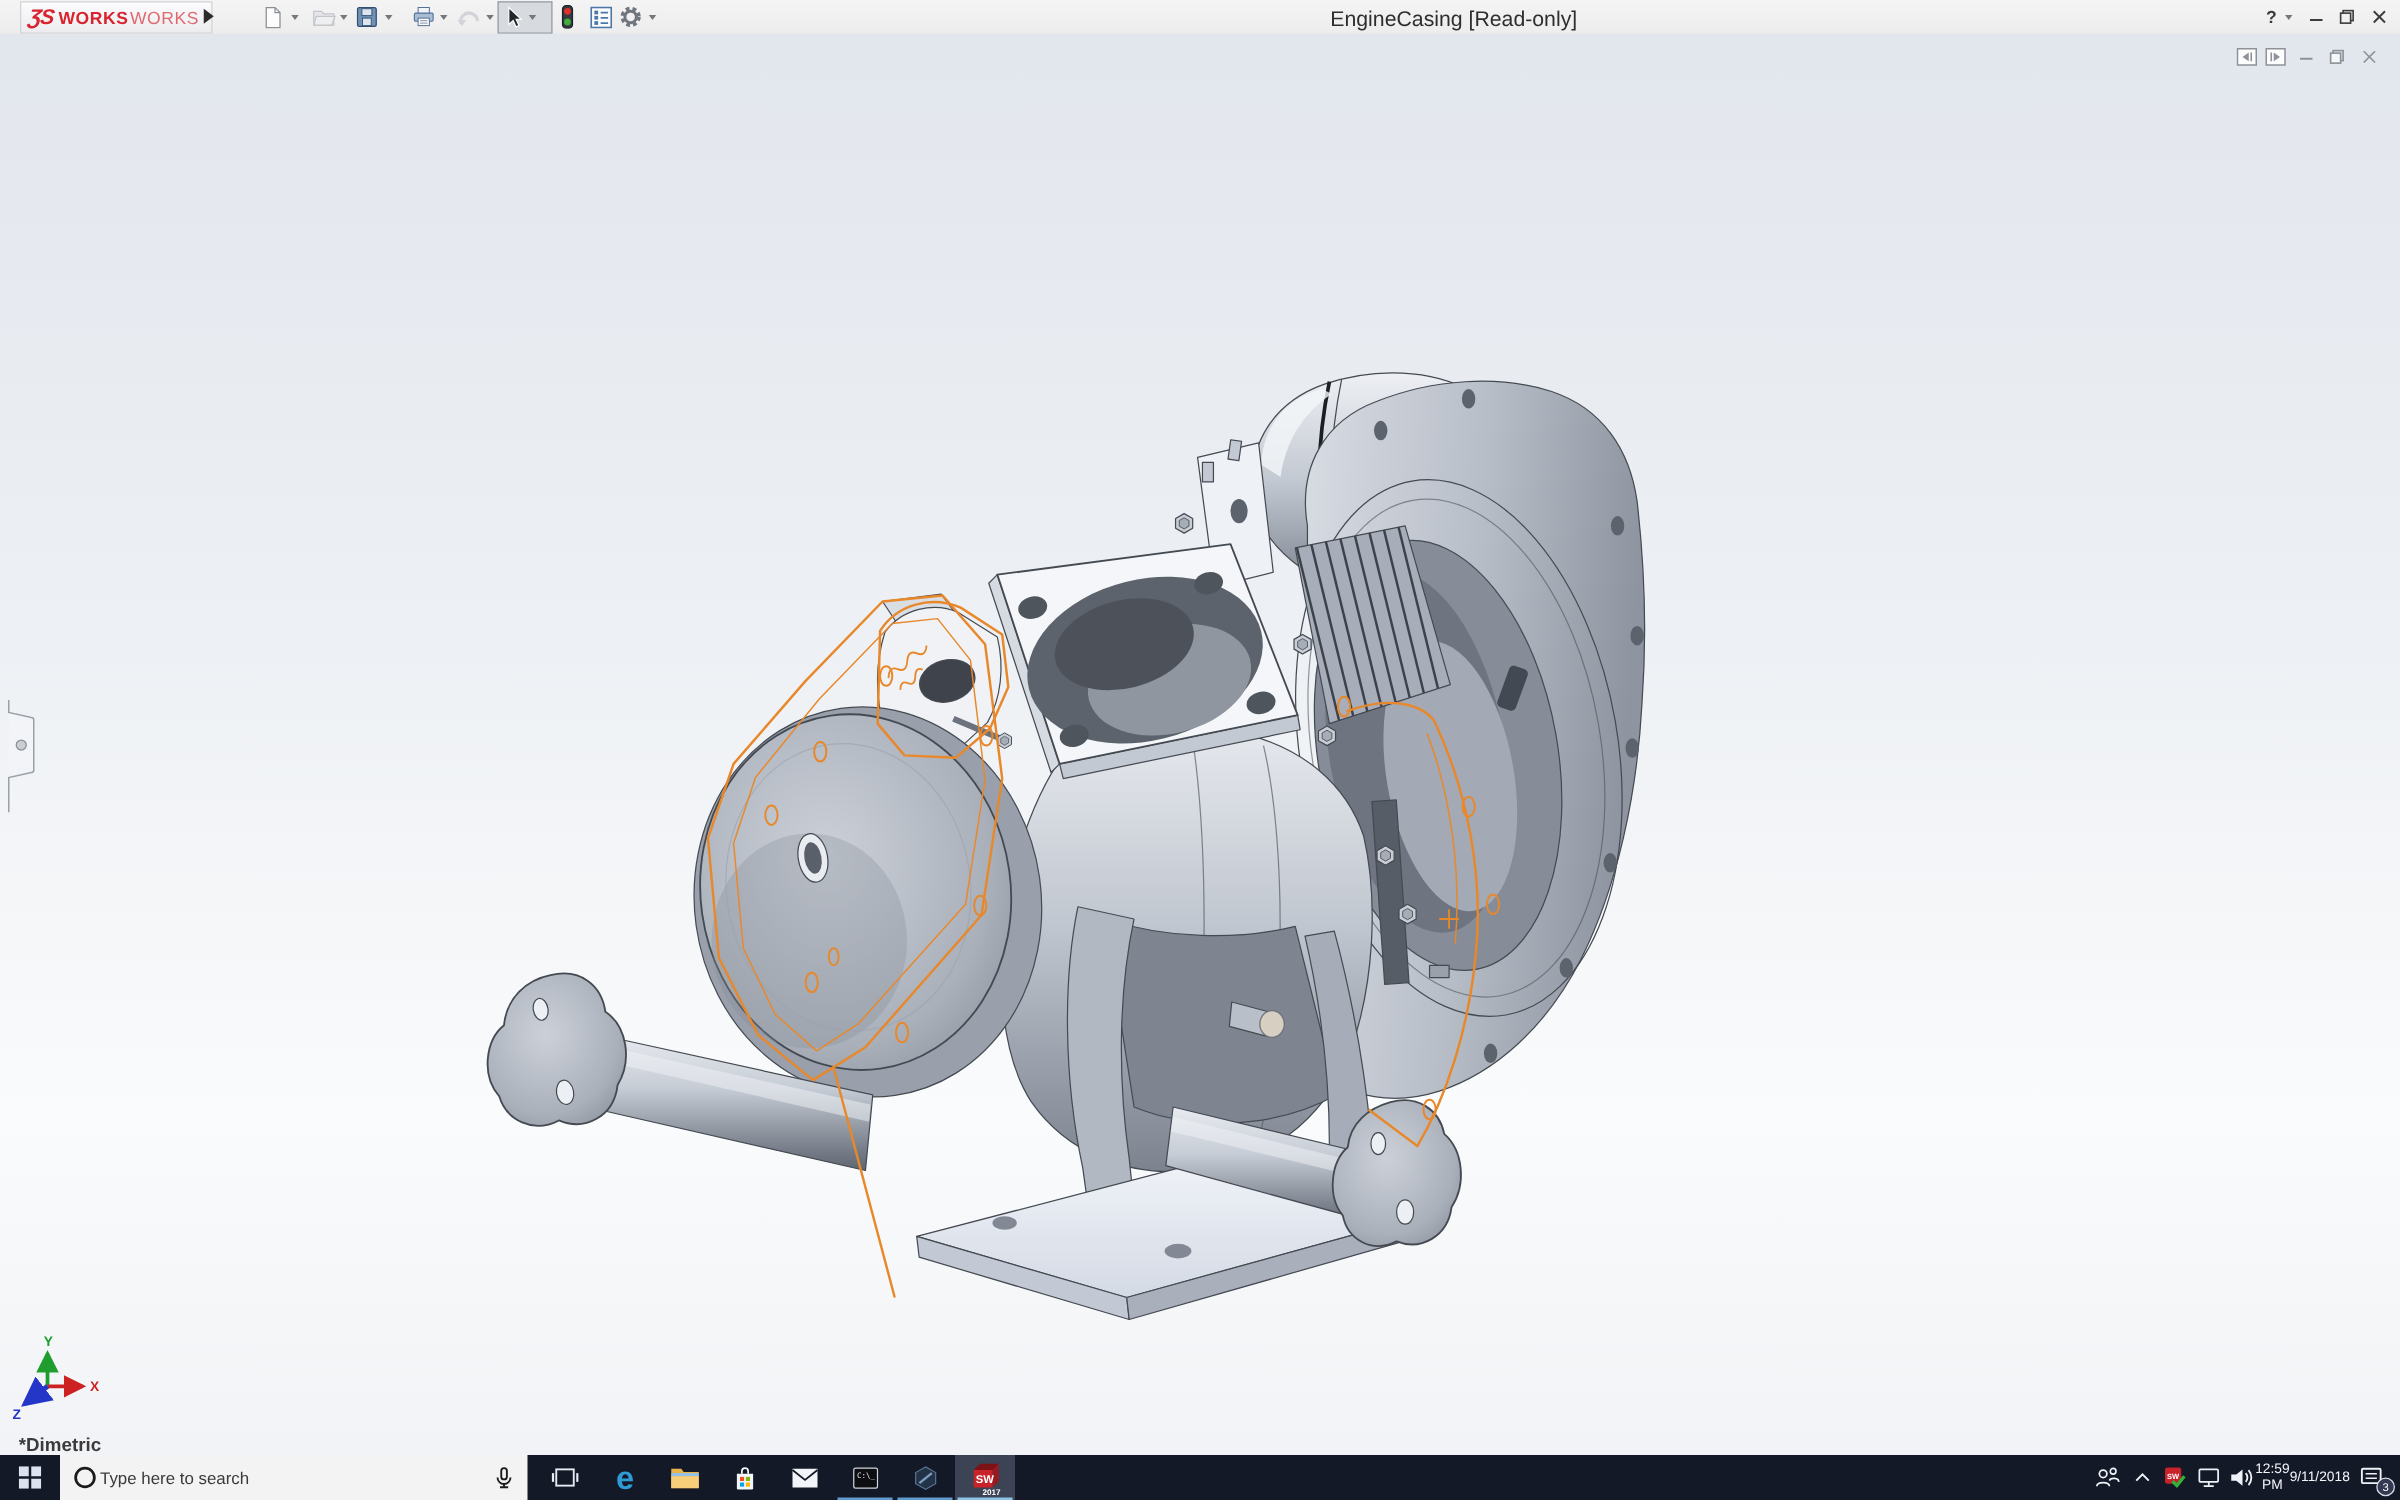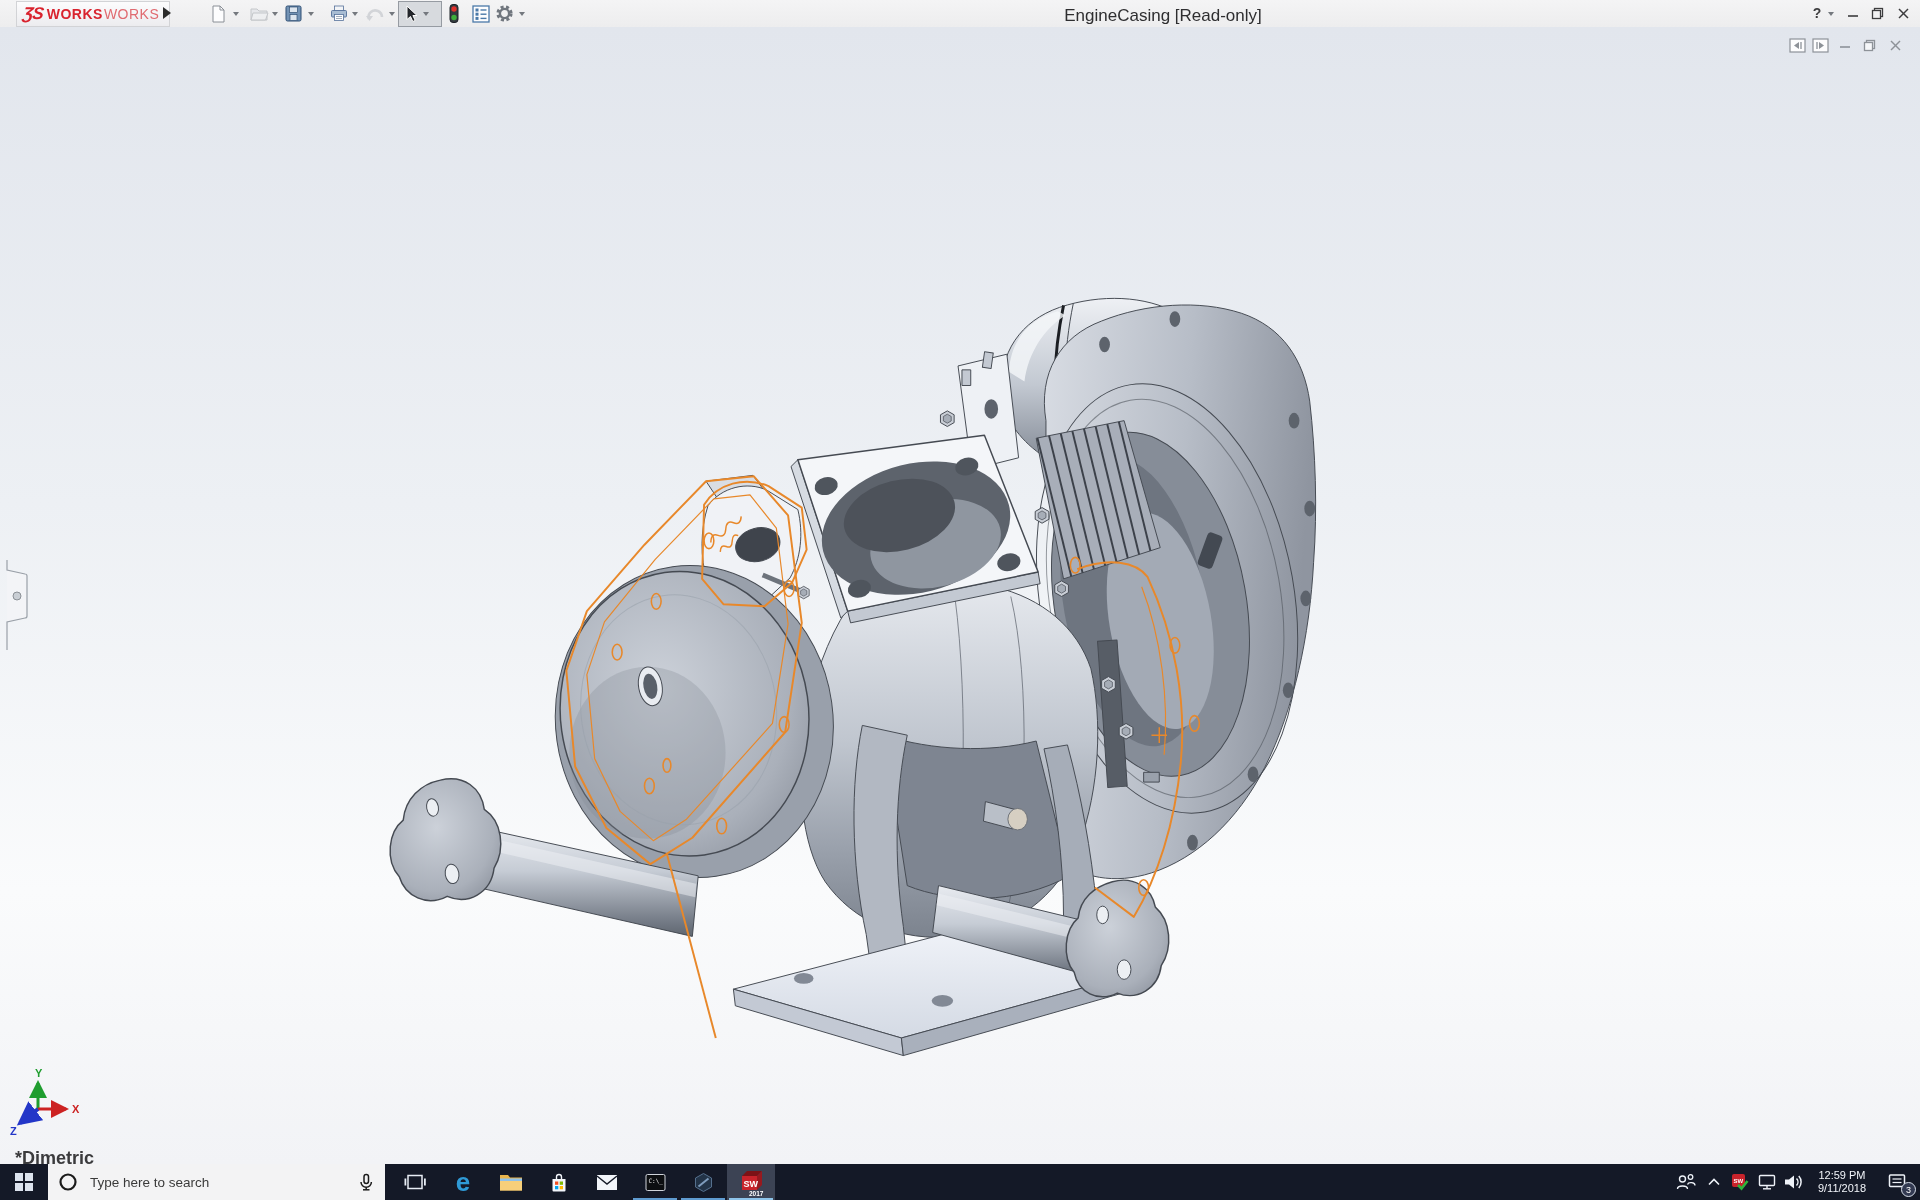"*Dimetric" .orientation { font-size: 18px -> 15px }
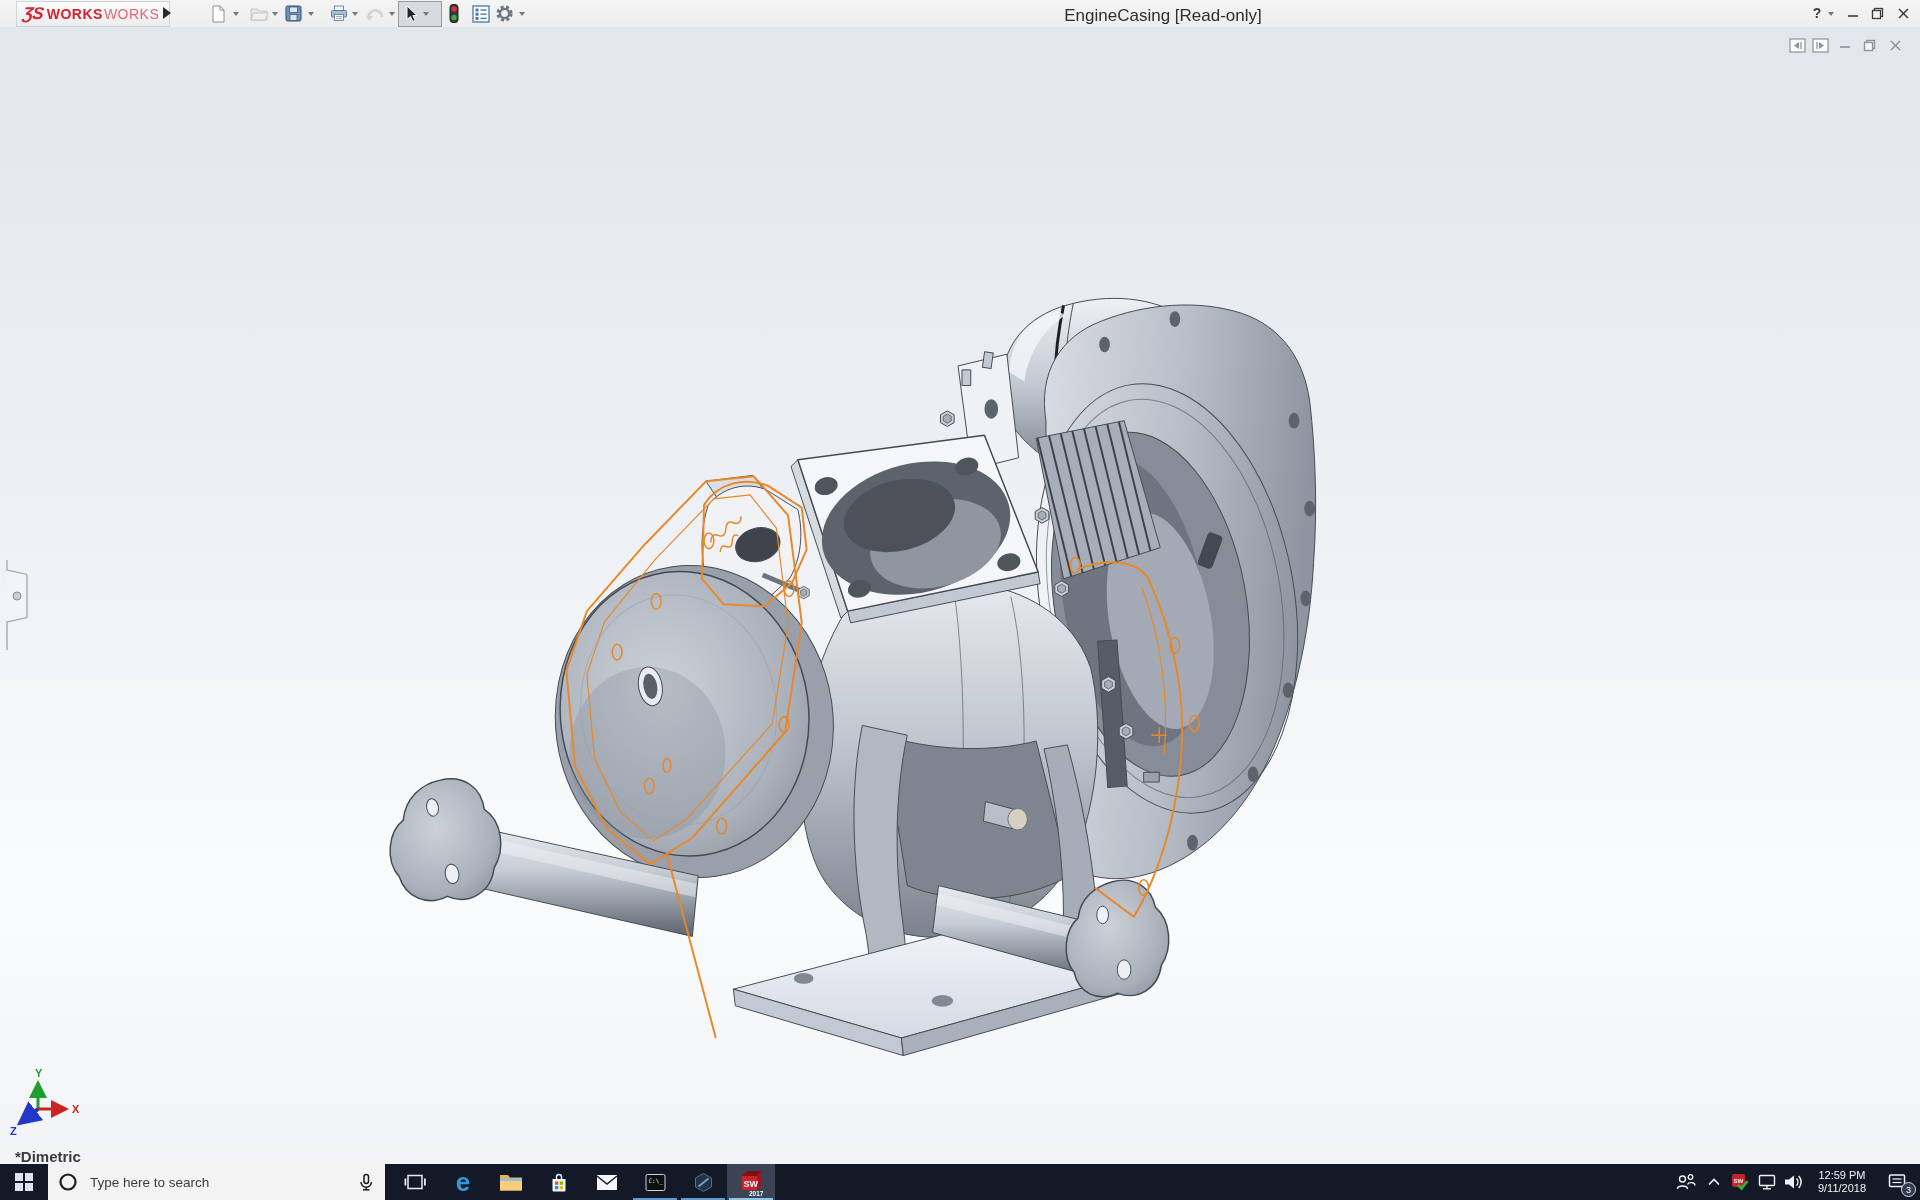"Type here to search" .searchbox { gap: 10px -> none; width: 337px -> 374px }
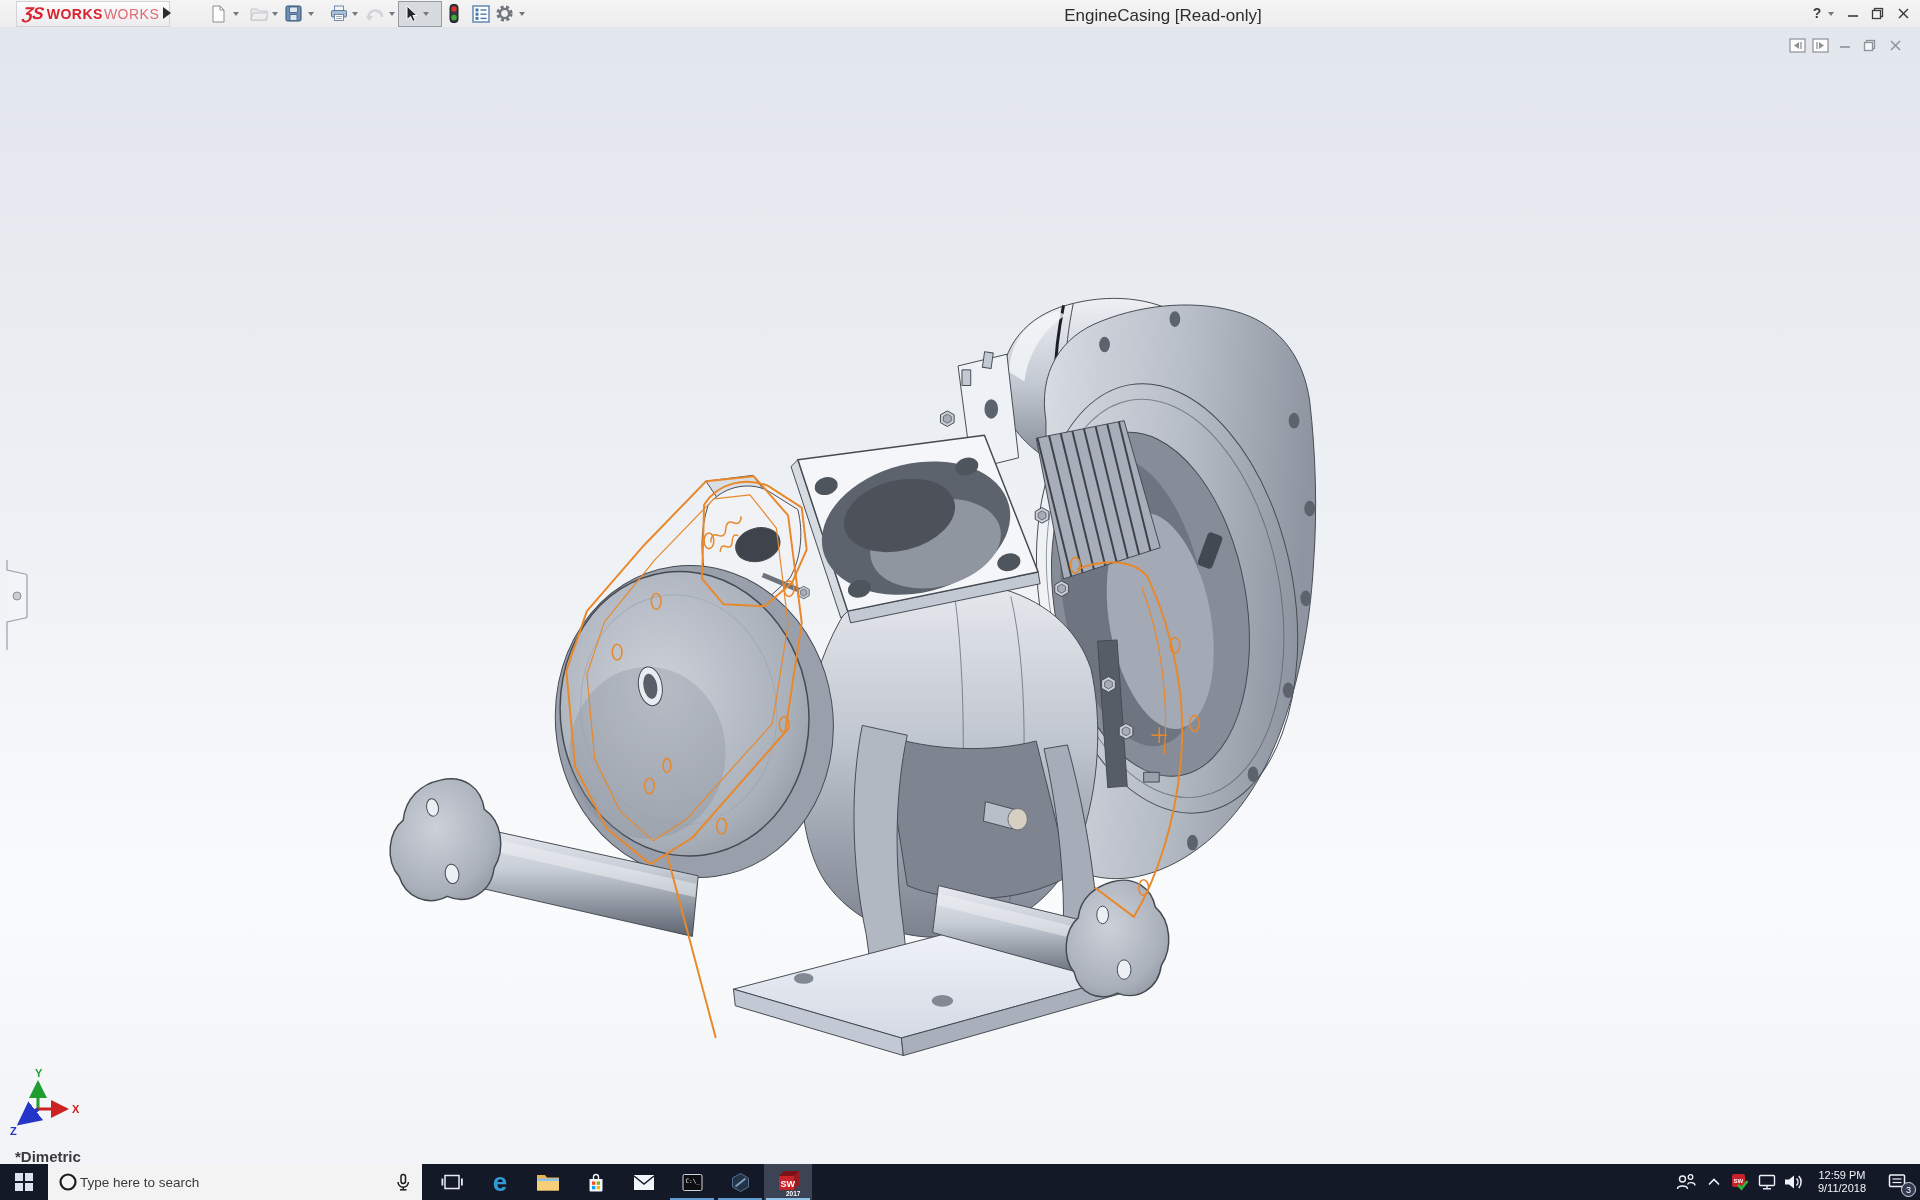"12:59 PM" .clock { flex-direction: column -> row }
